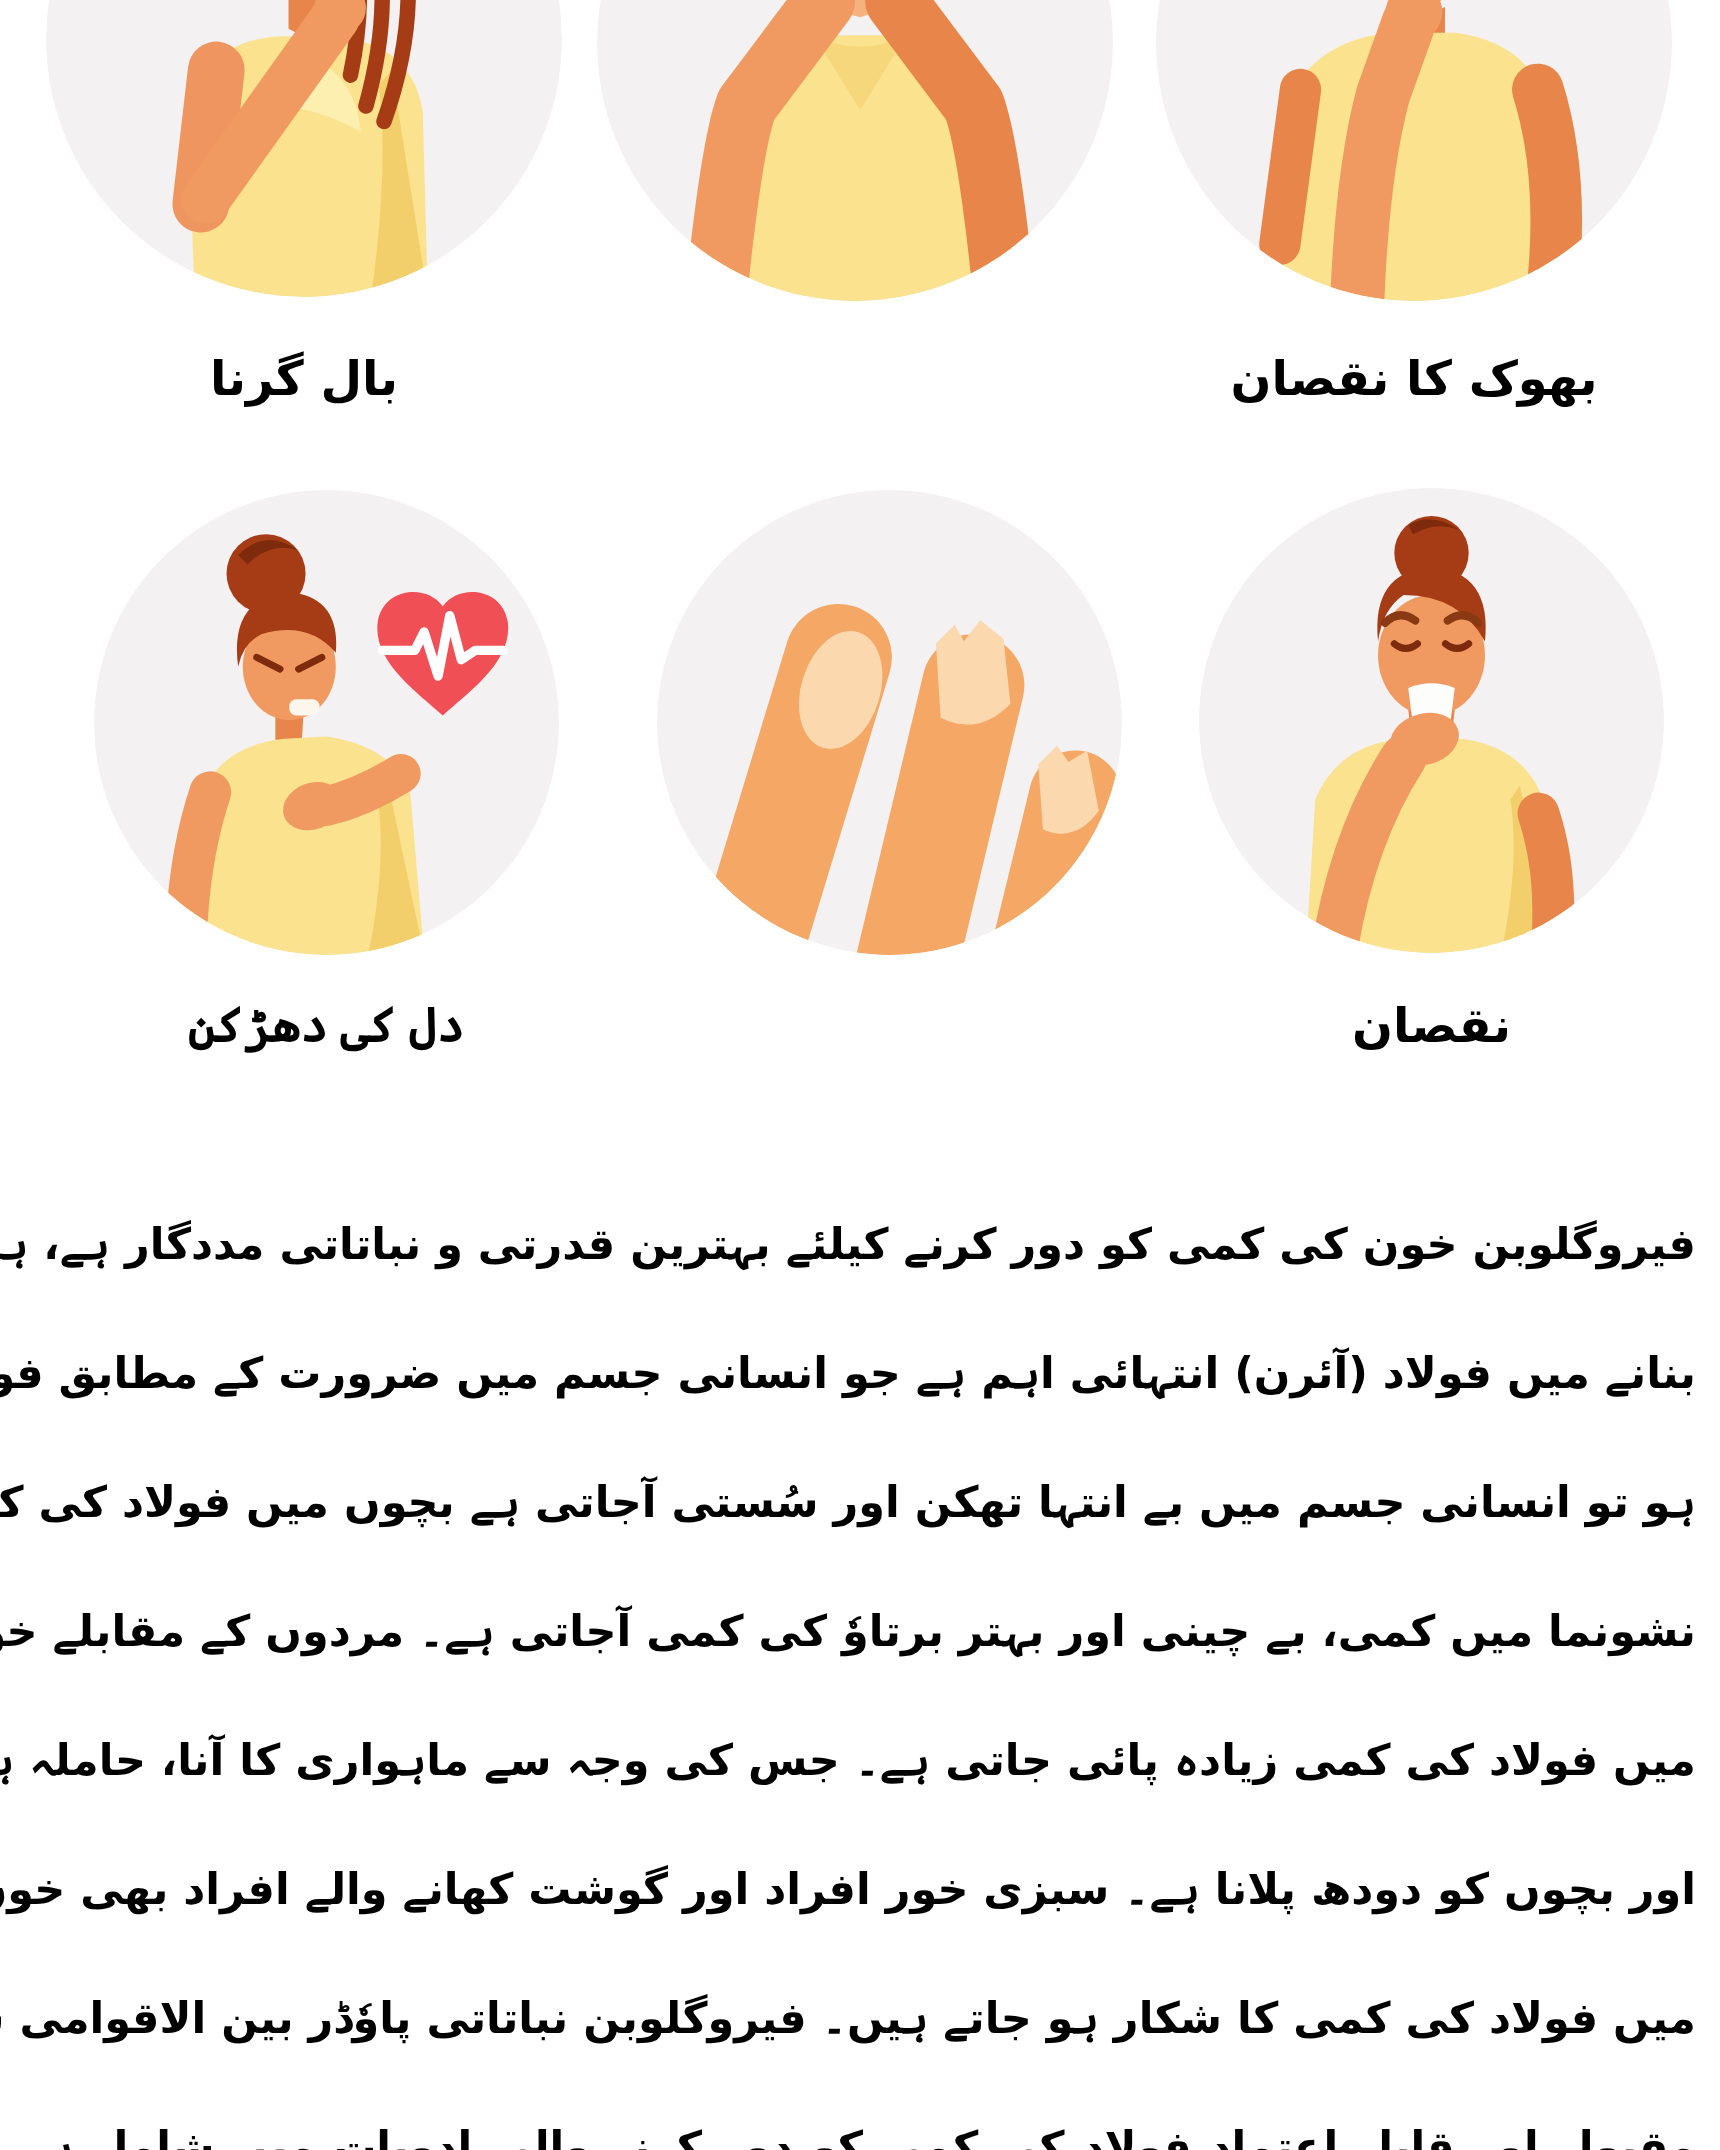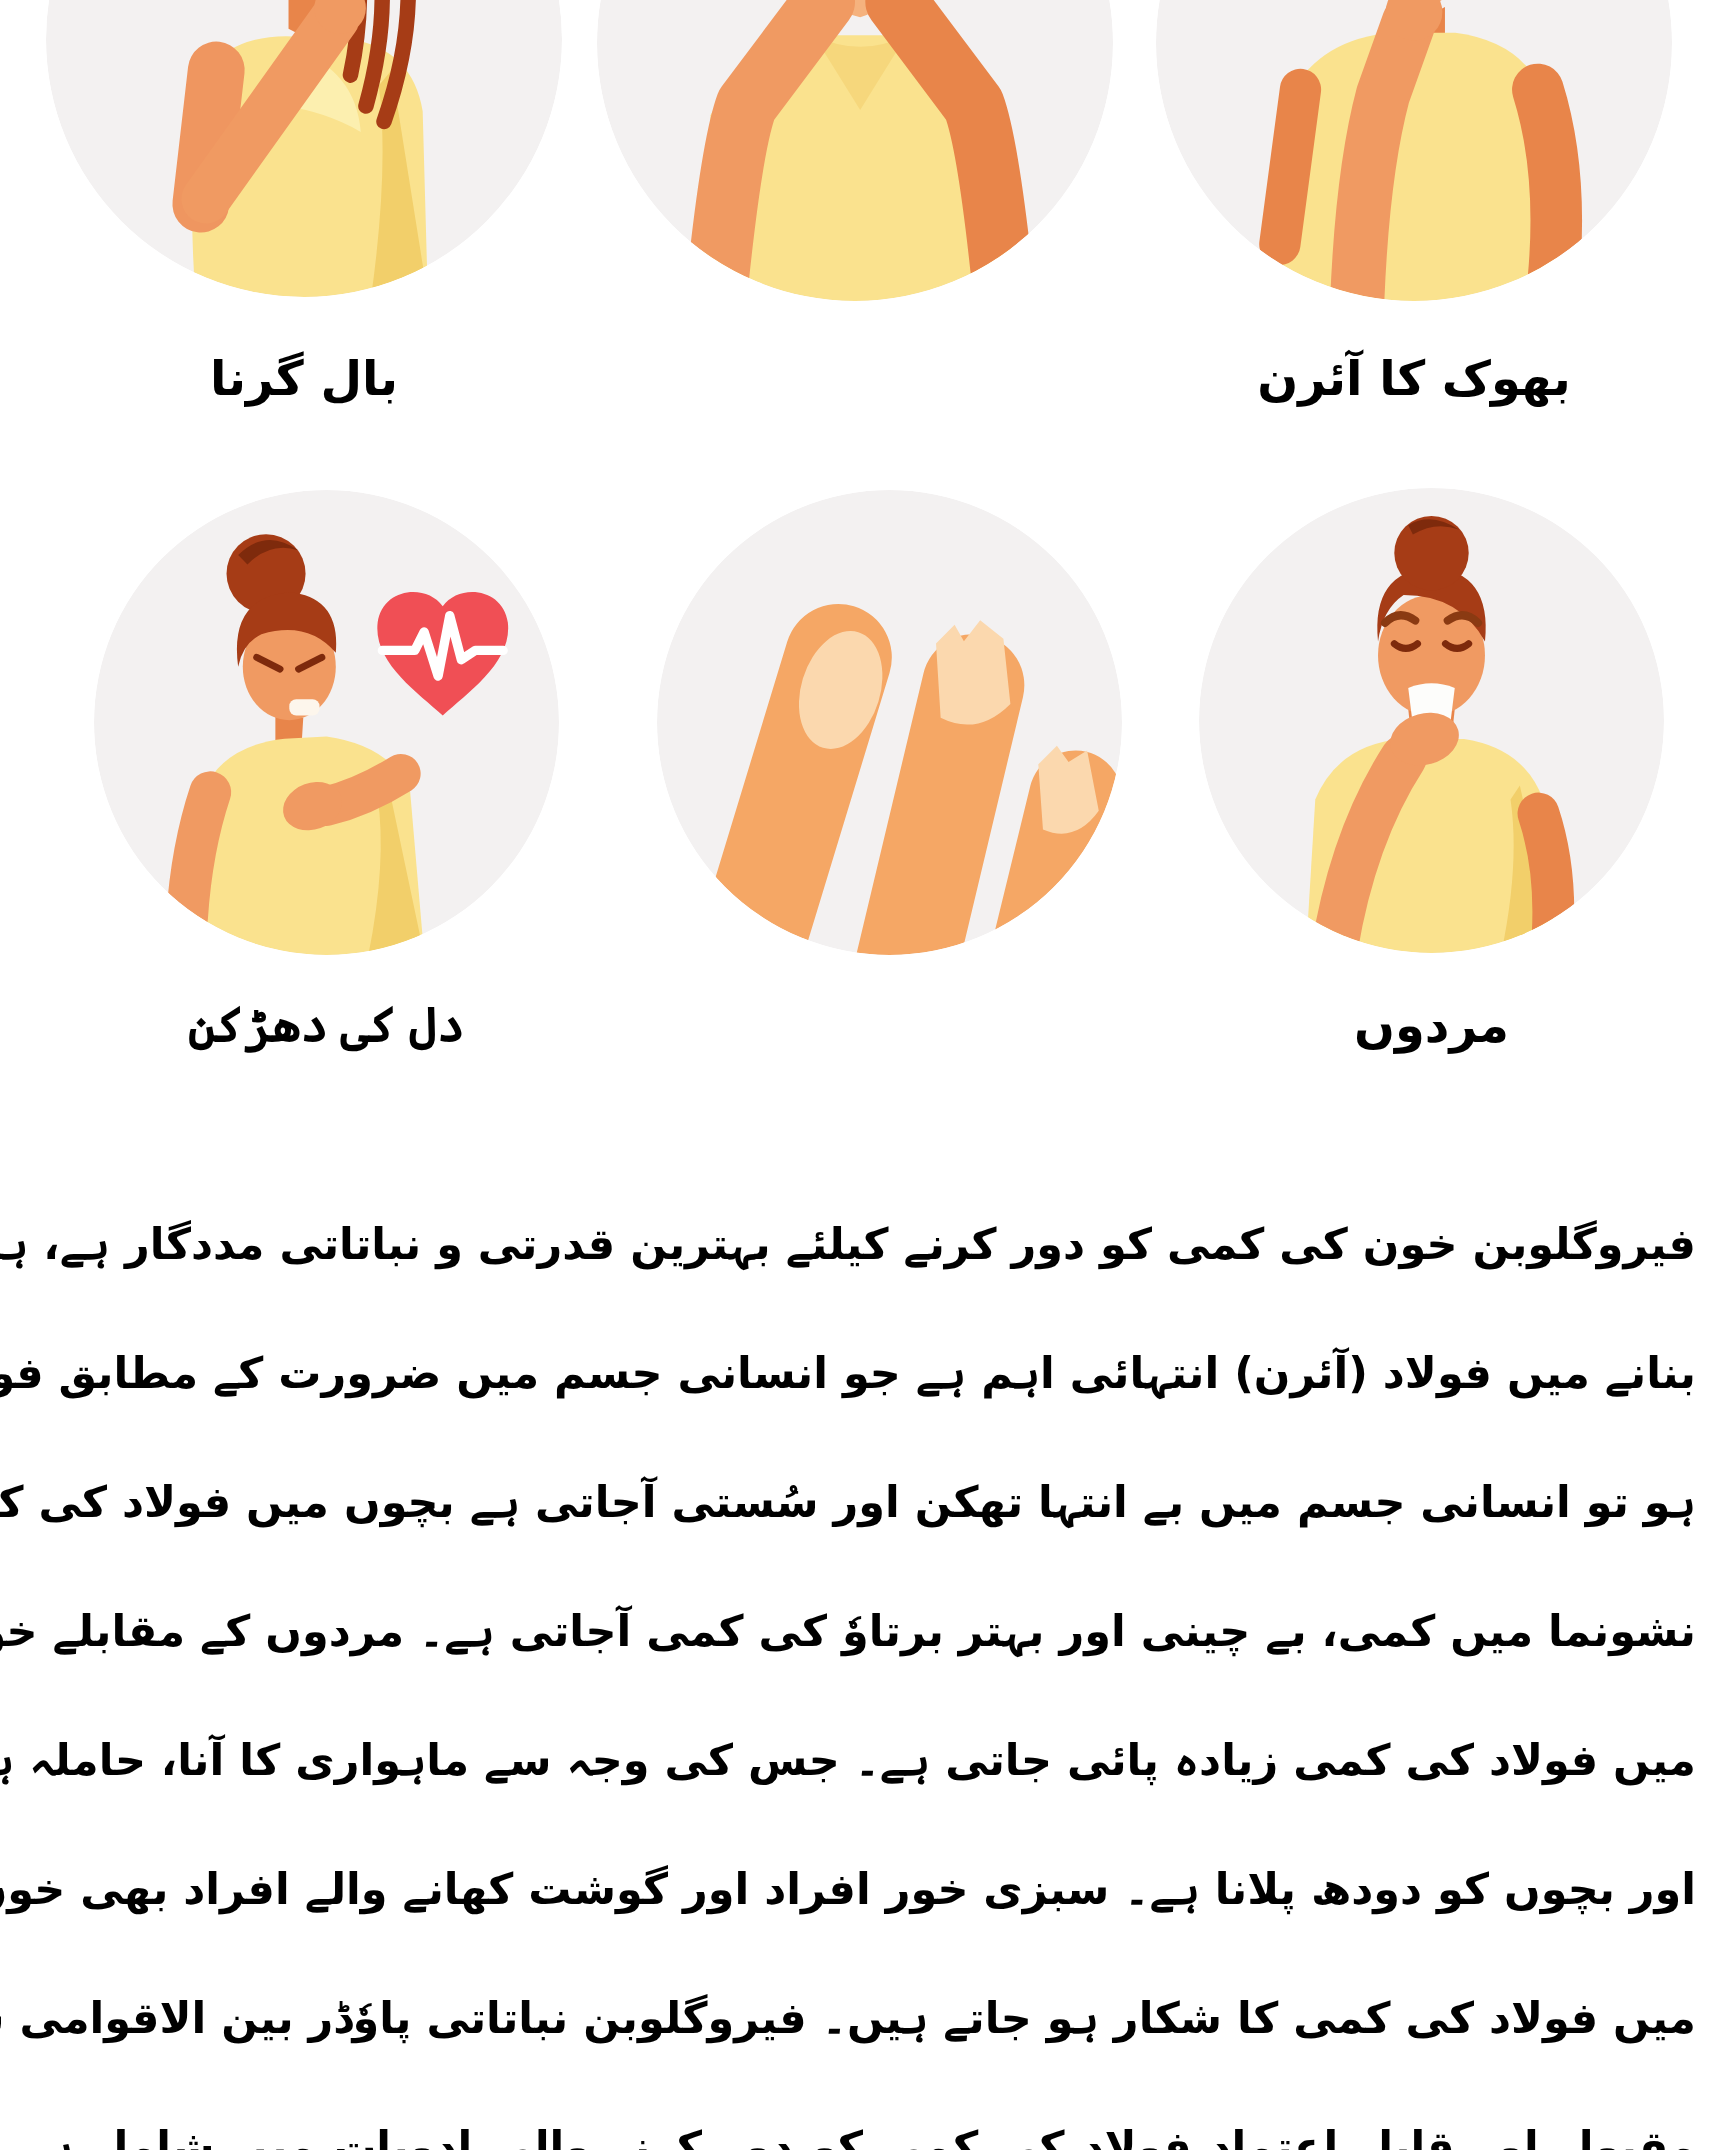"بھوک کا آئرن" div.caption { text: آئرن -> نقصان }
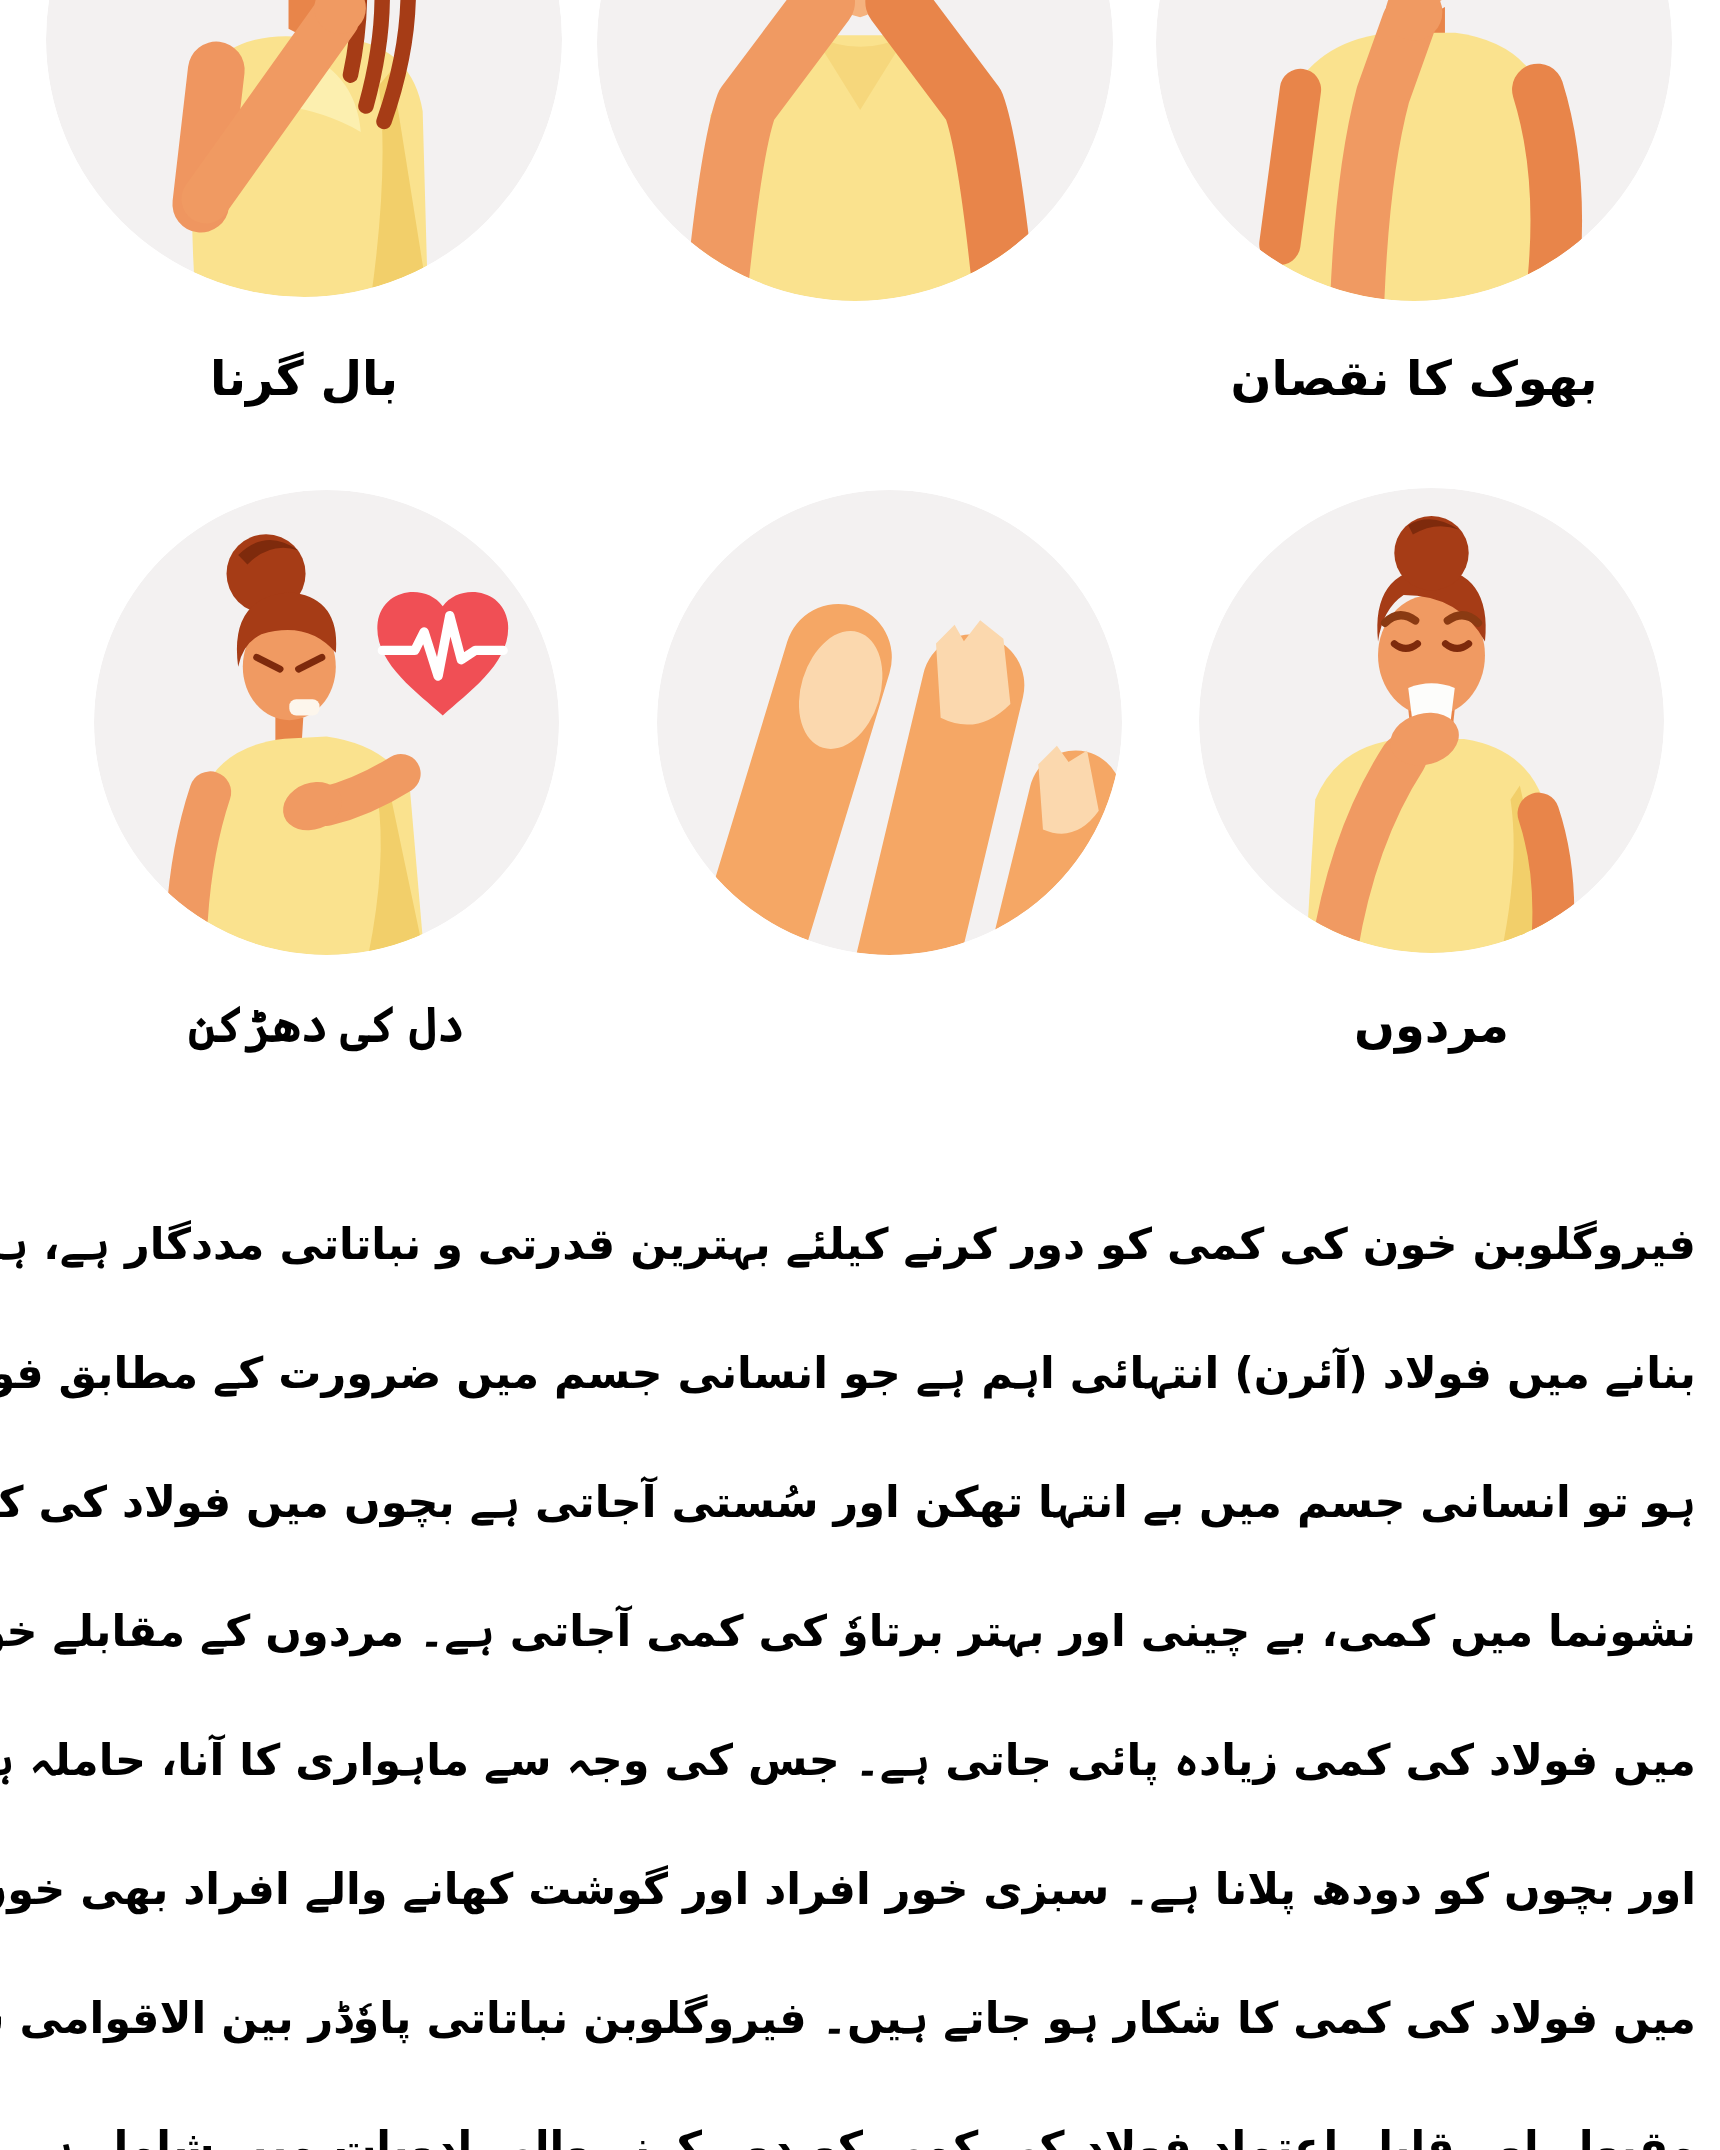"مردوں" div.caption { text: مردوں -> نقصان }
